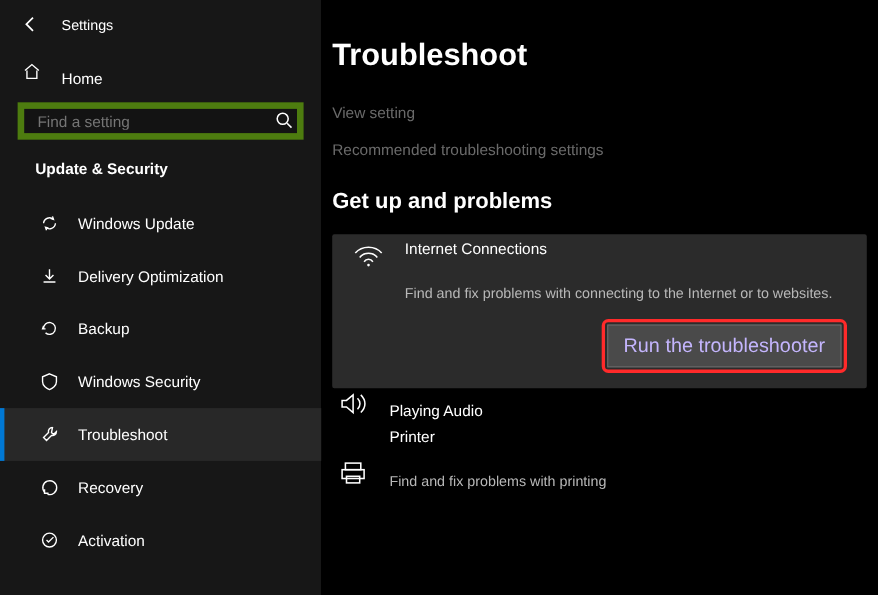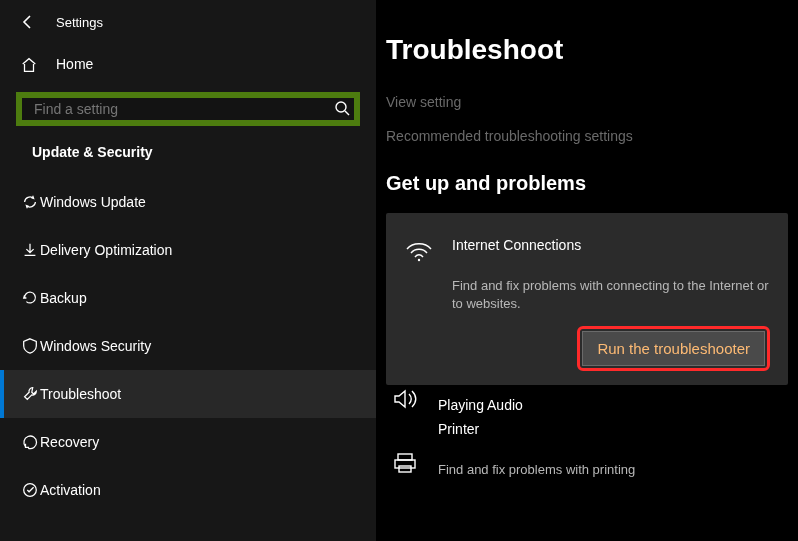"Settings" .sidebar { width: 376px -> 292px }
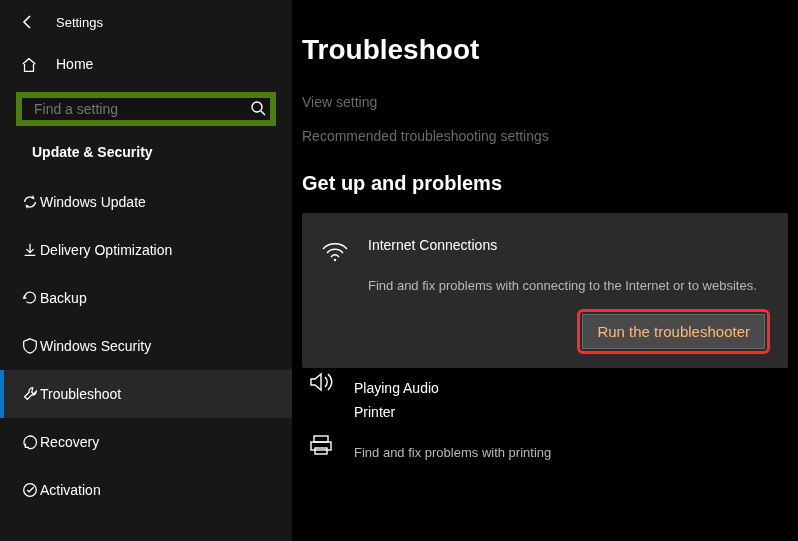"Home" .home-row { align-items: flex-start -> flex-end }
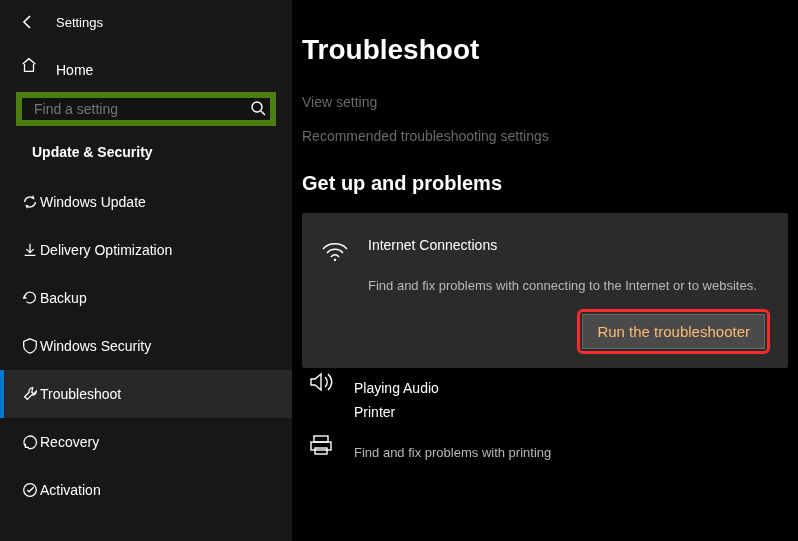"Windows Update" .navitem { gap: 0 -> 16px; padding: 14px 20px -> 14px 35px }
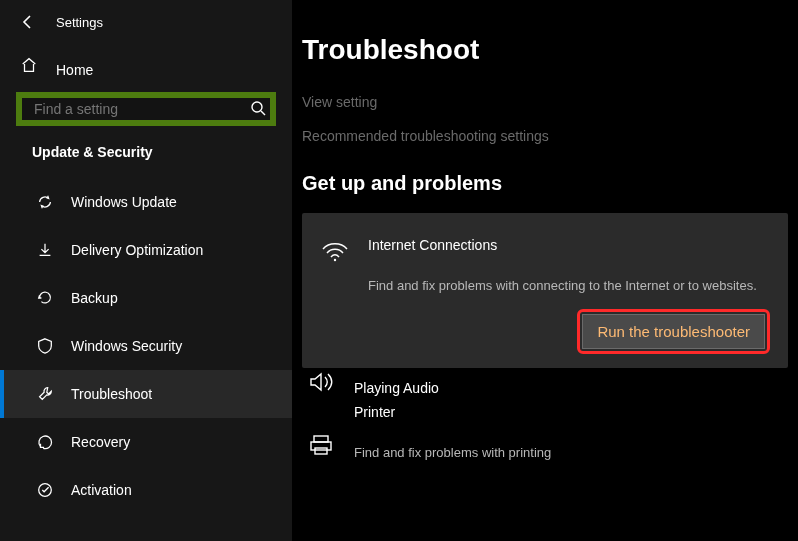"Internet Connections" .card { padding: 24px 18px 14px 18px -> 5px 18px 14px 18px }
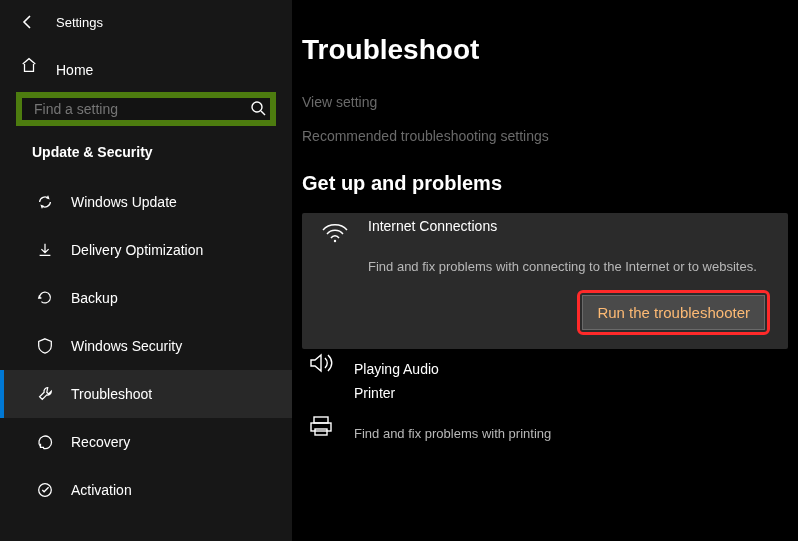"Run the troubleshooter" .run-btn { color: #fdba74 -> #c4b5fd; font-size: 15px -> 18px }
